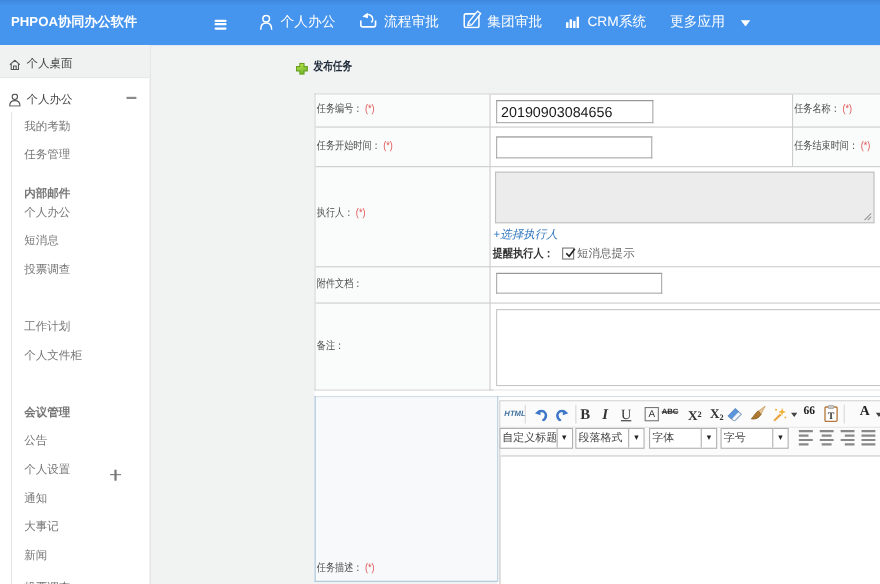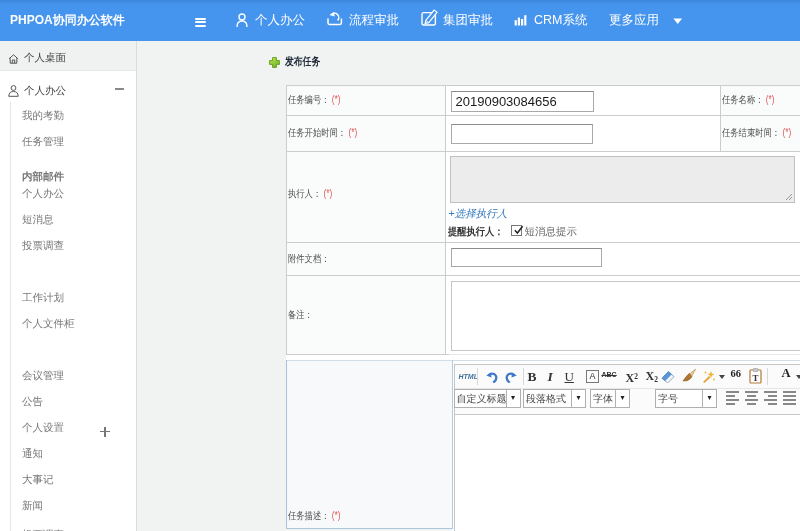"会议管理" div.sub { font-weight: none -> bold }
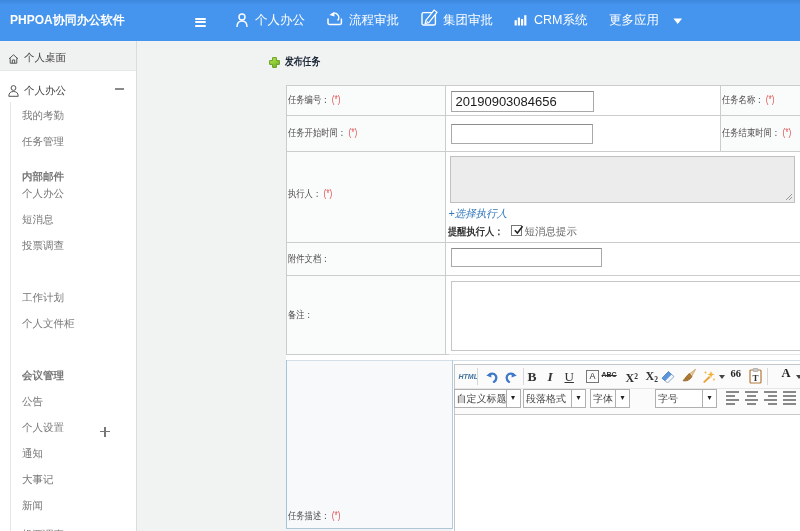"字体" div.abs { width: 40px -> 62px }
